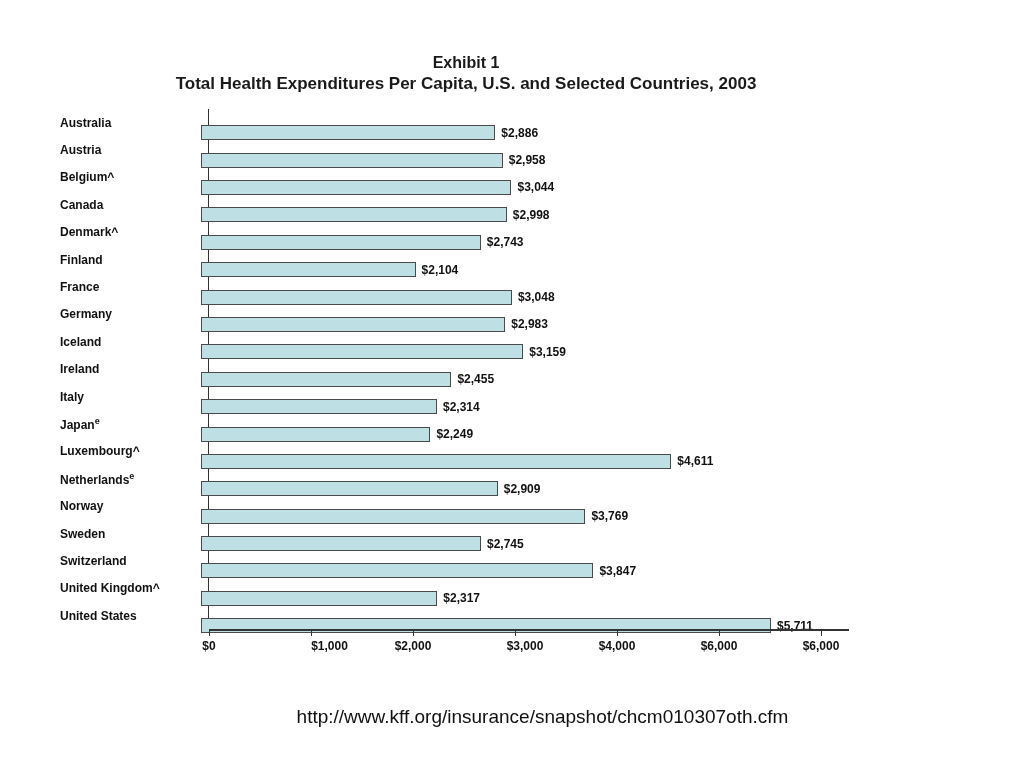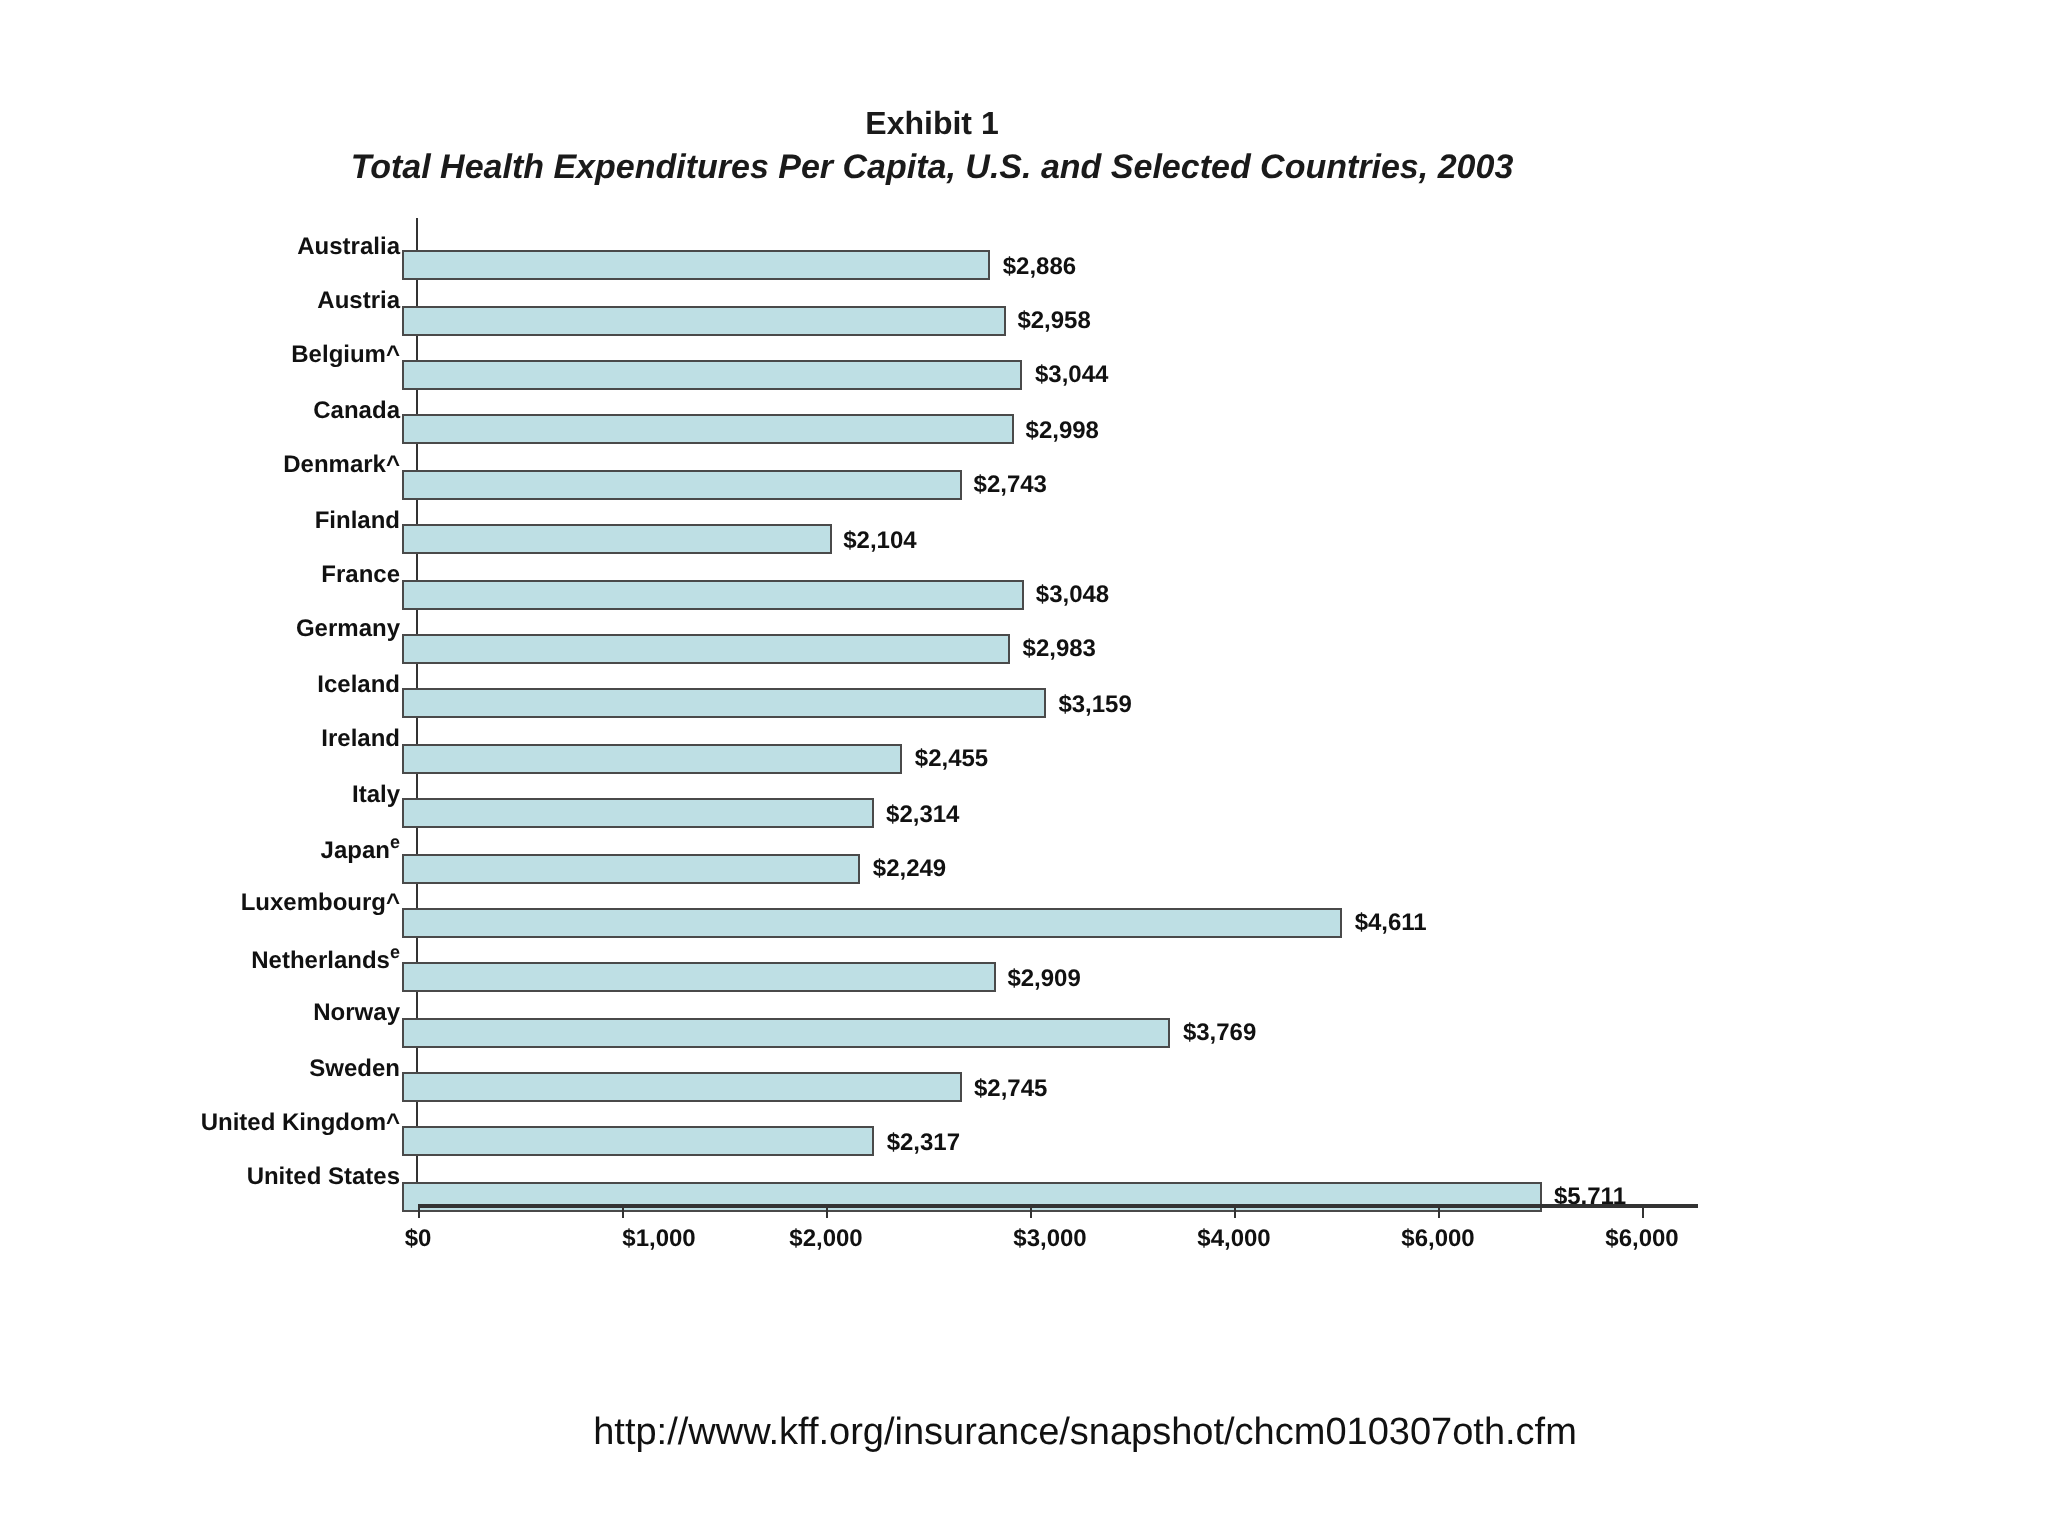"Total Health Expenditures Per Capita," .chart-subtitle { font-style: italic -> none }
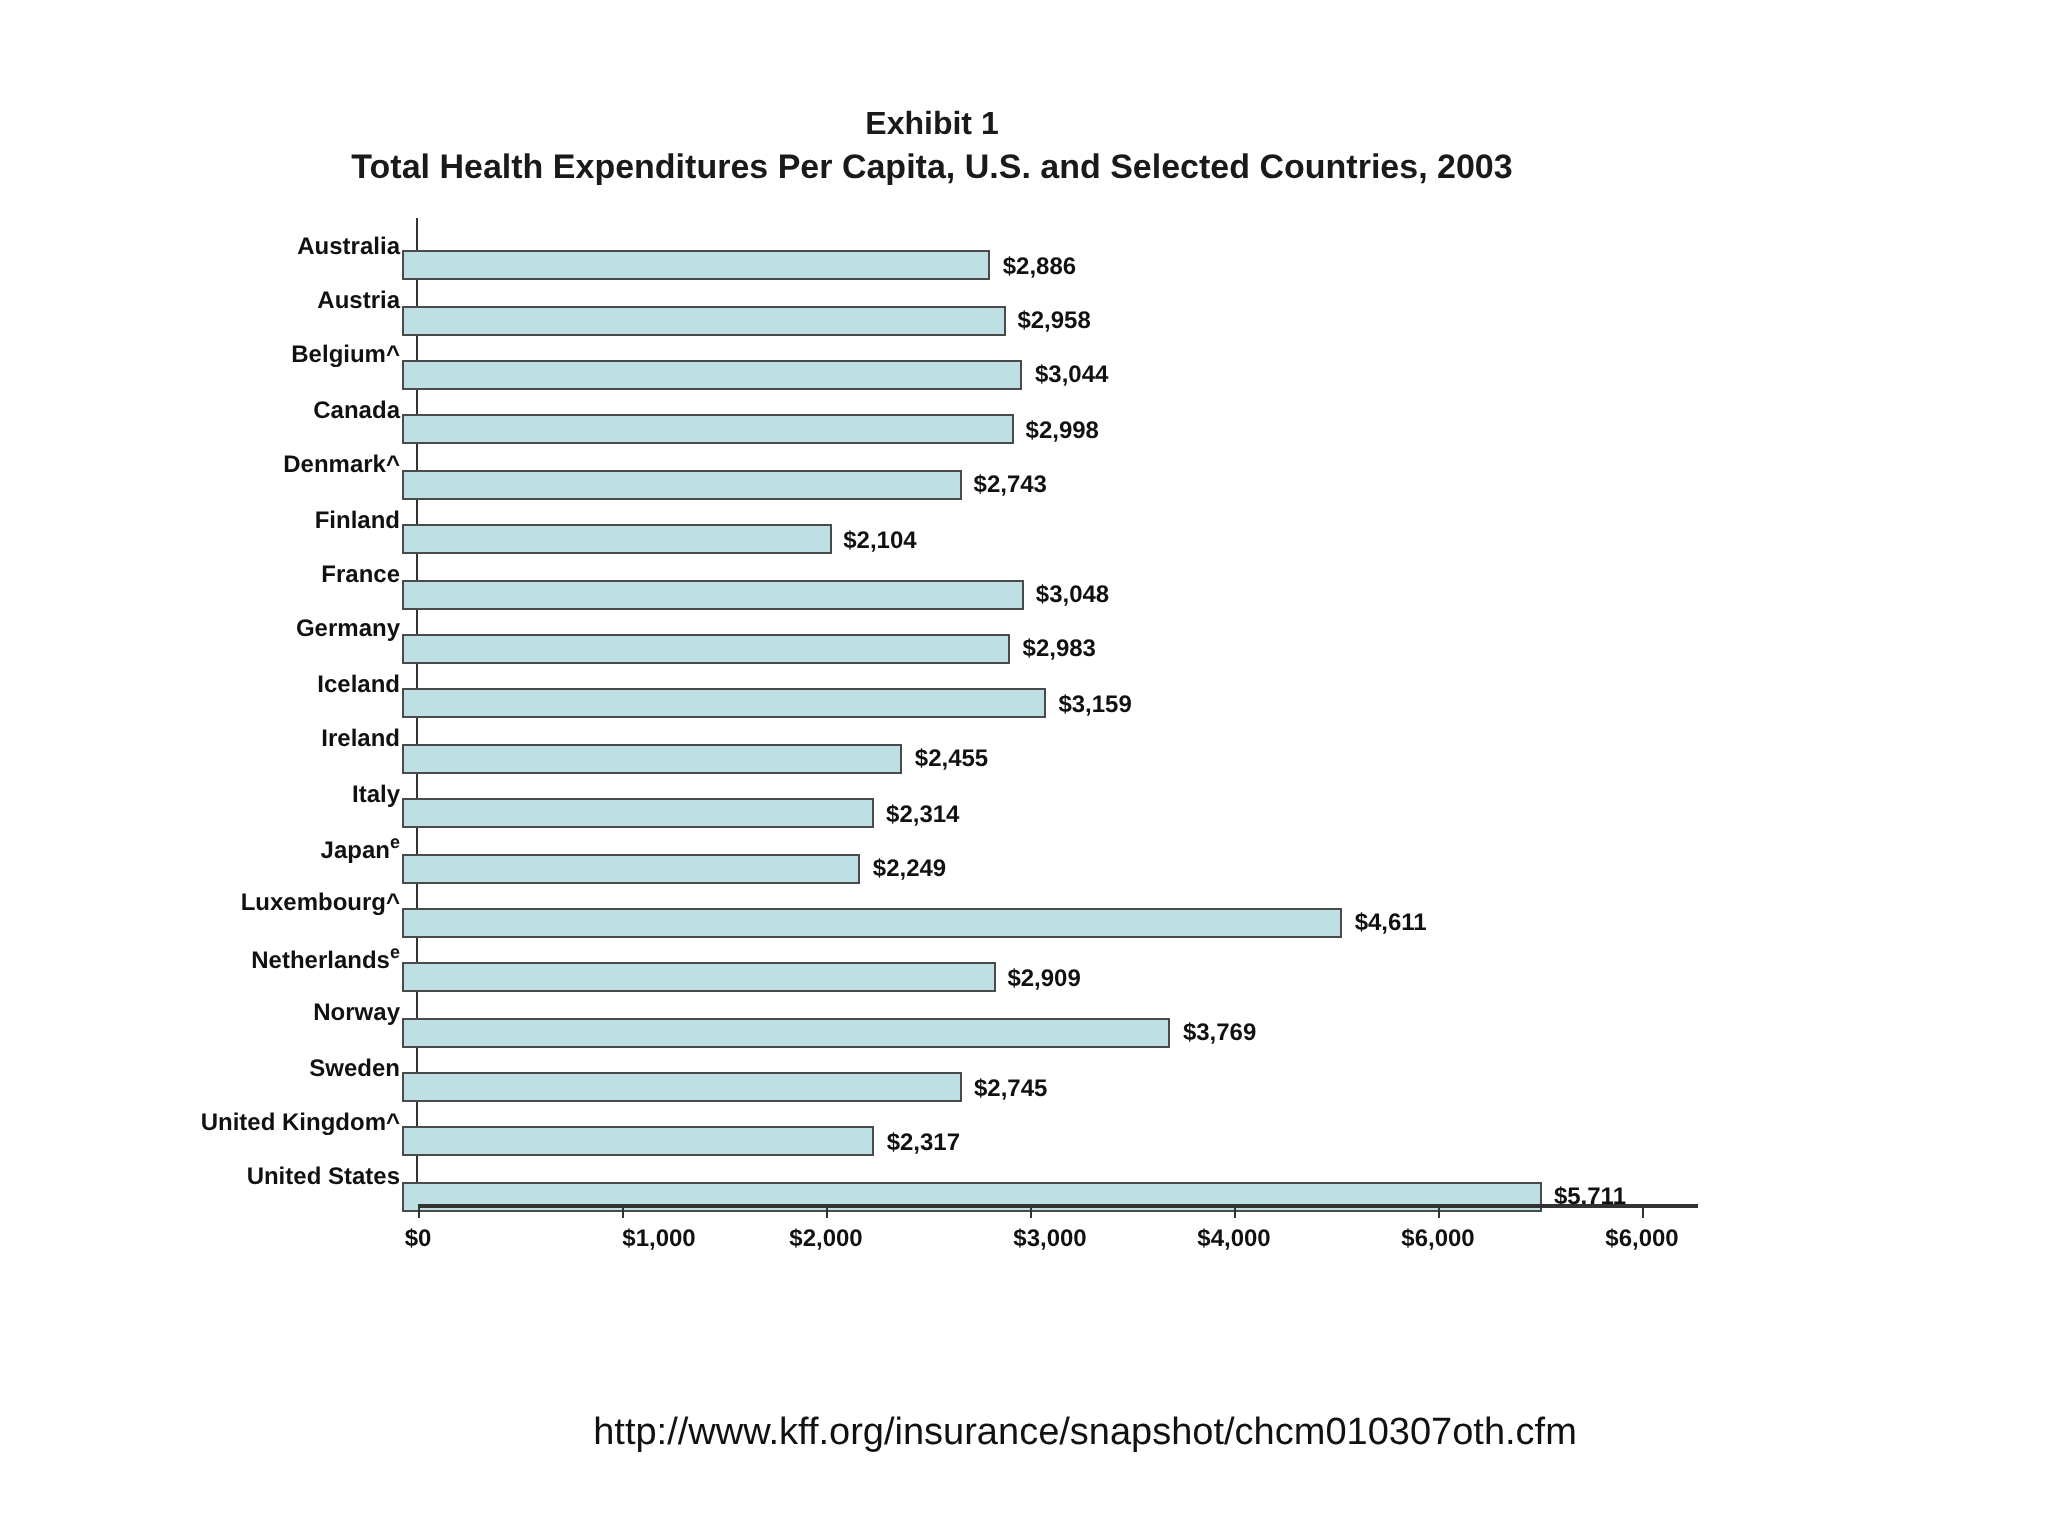"Australia" .row-label { text-align: right -> left }
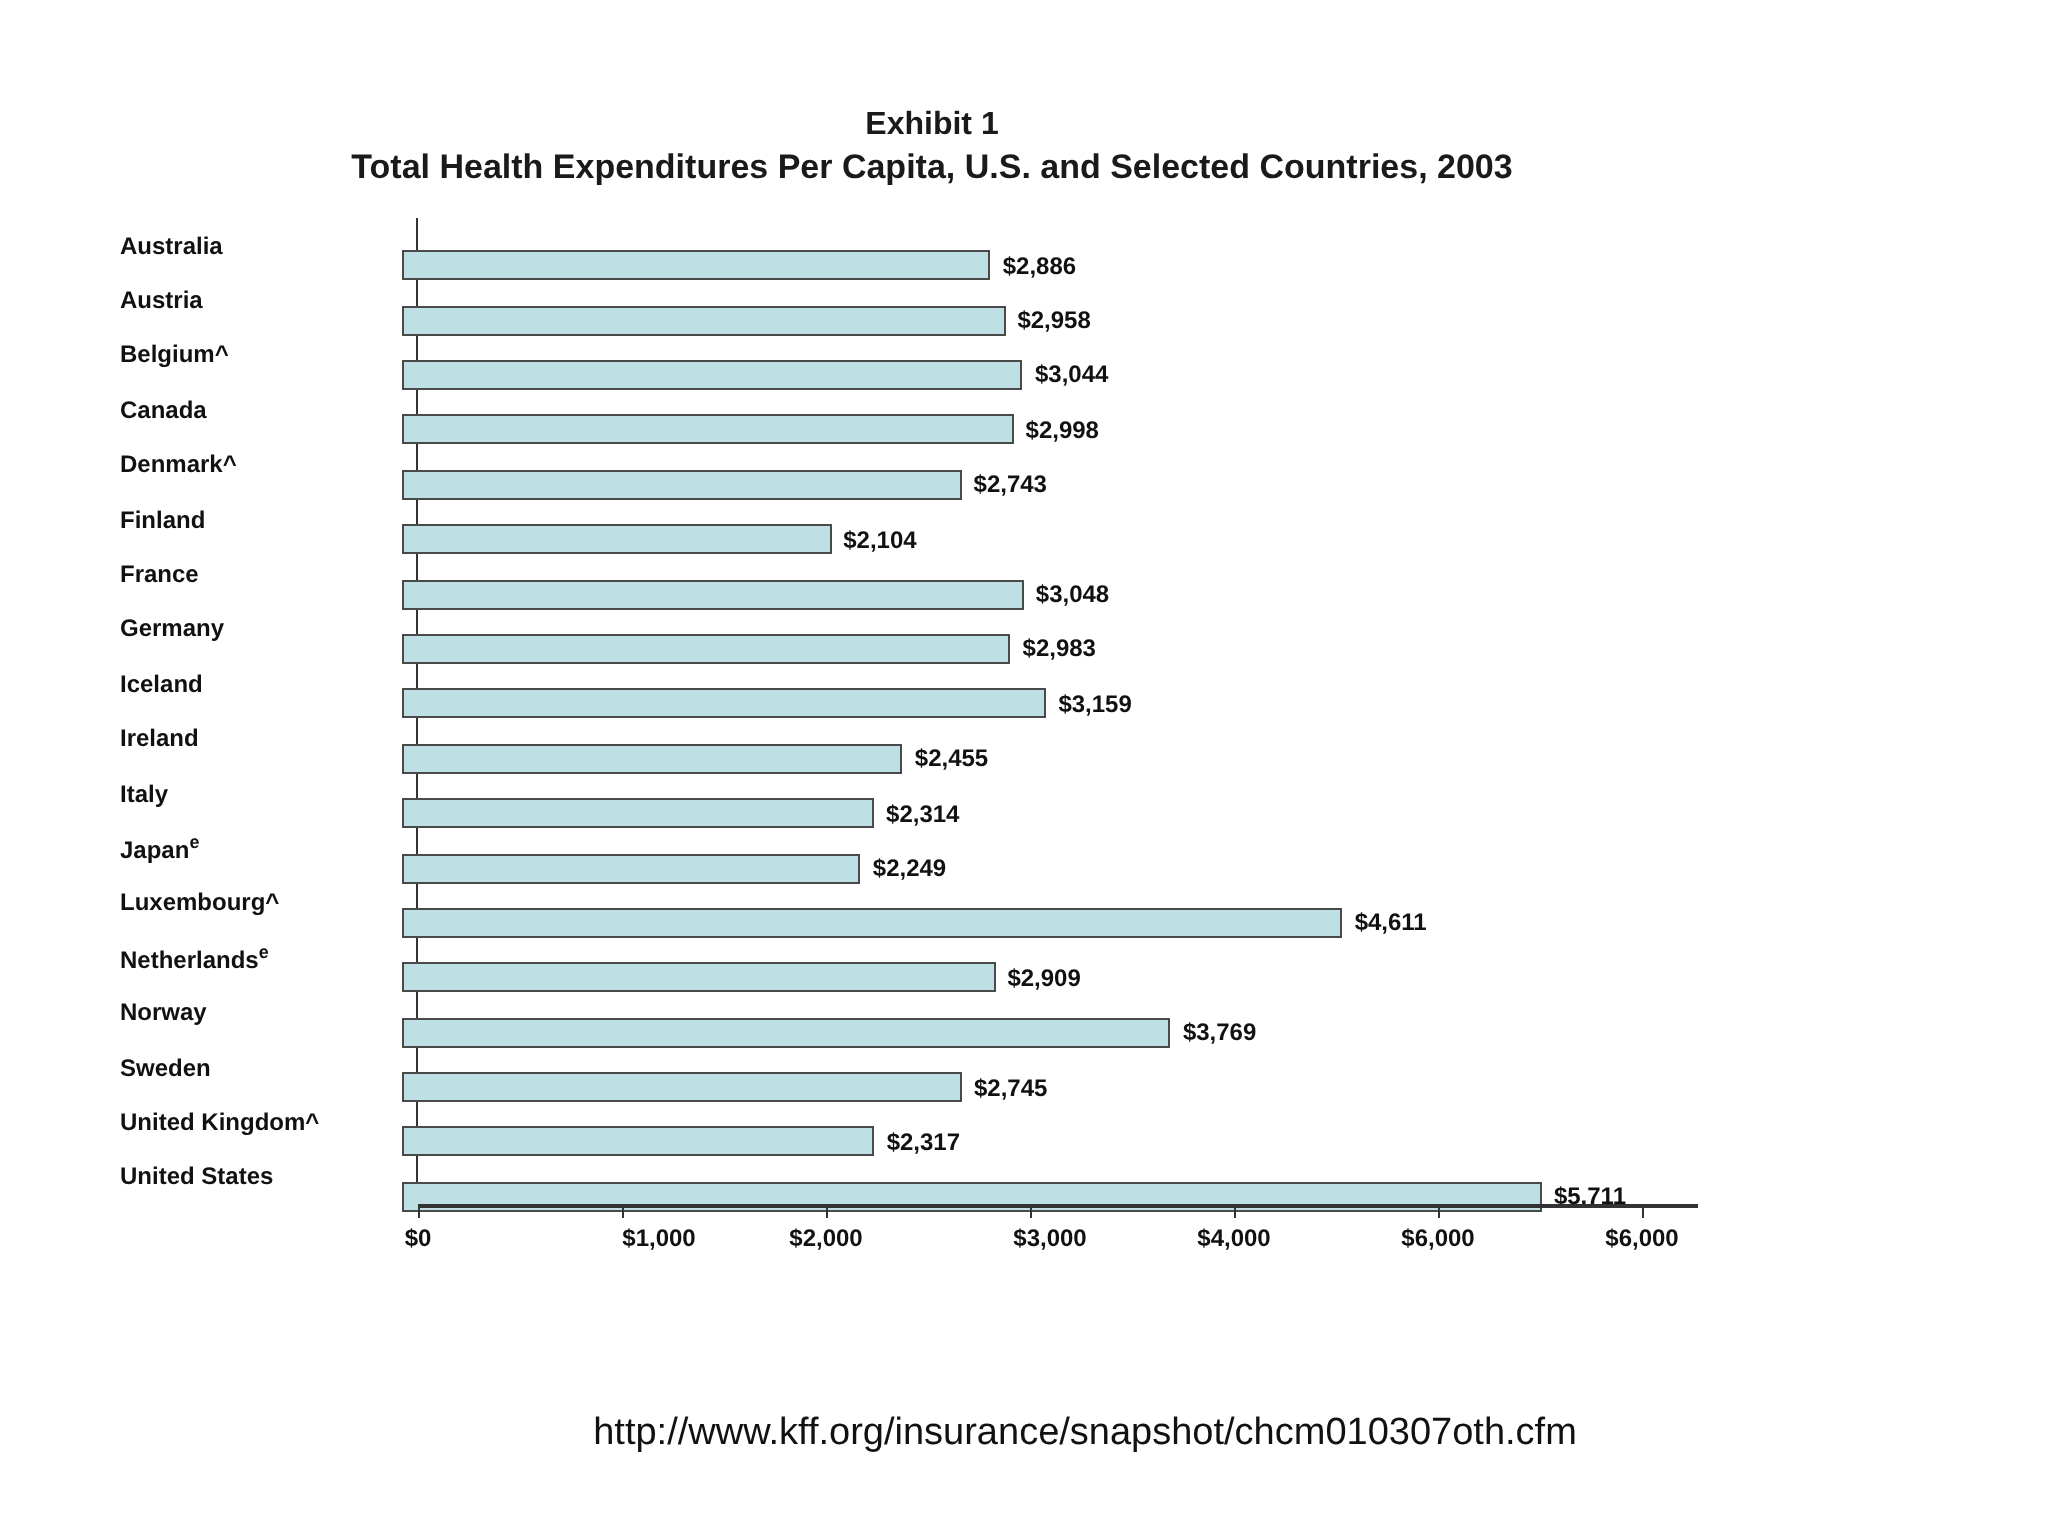"Switzerland" div.bar-row { html: none -> <div> <div>Switzerland</div> <div> <div></div> <span>$3,847</span> </div> </div> }
